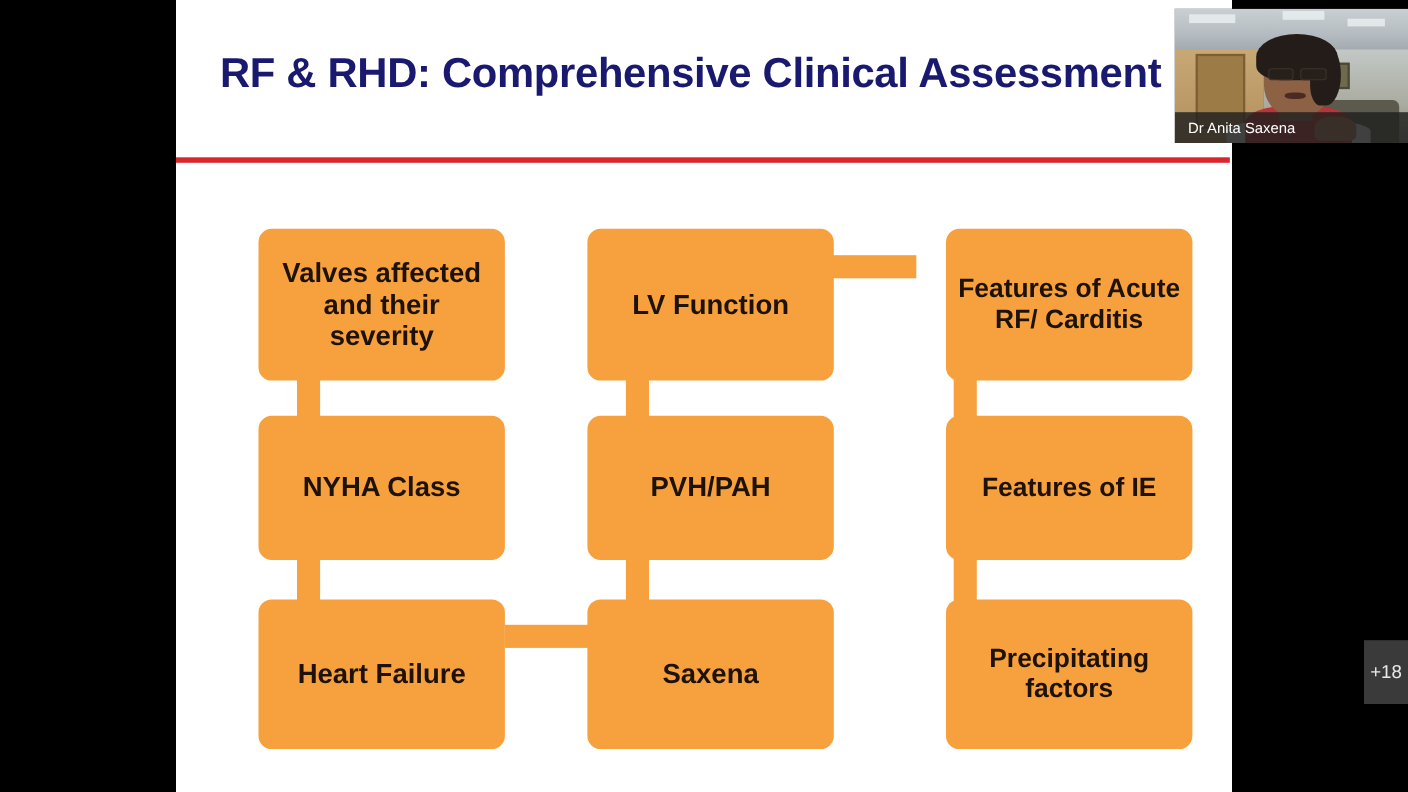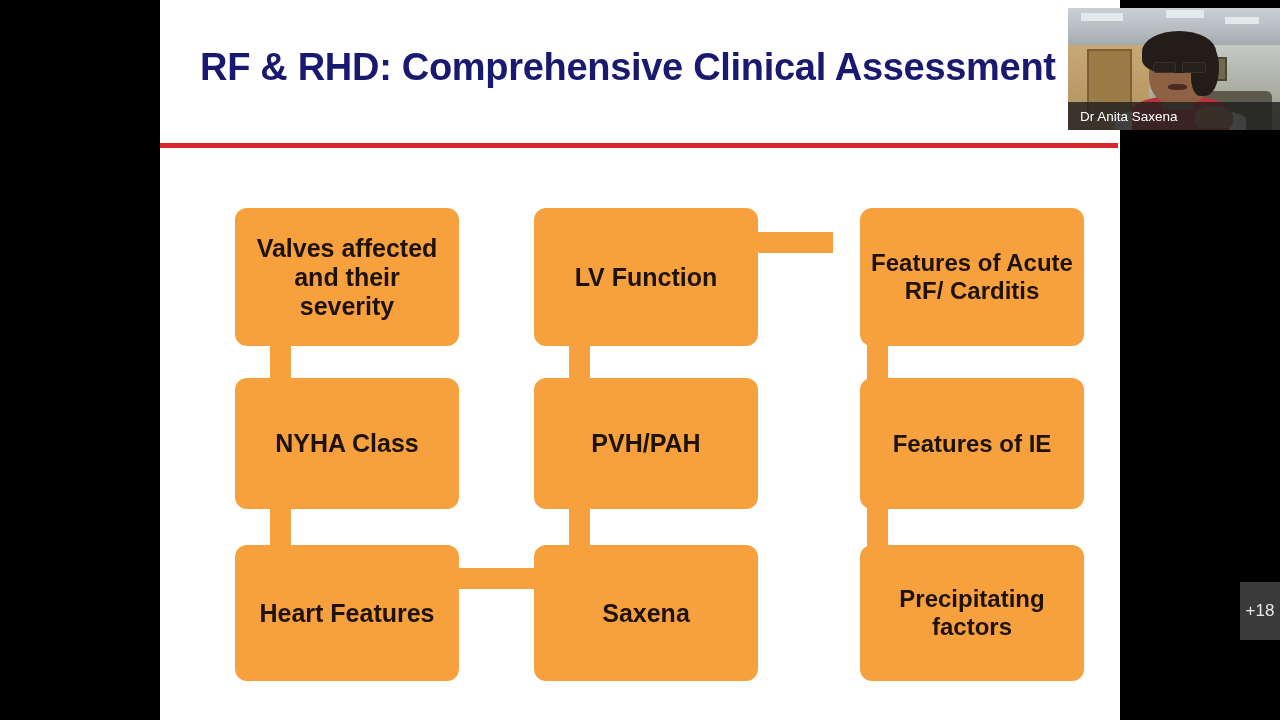"Heart Features" div.node { text: Features -> Failure }
